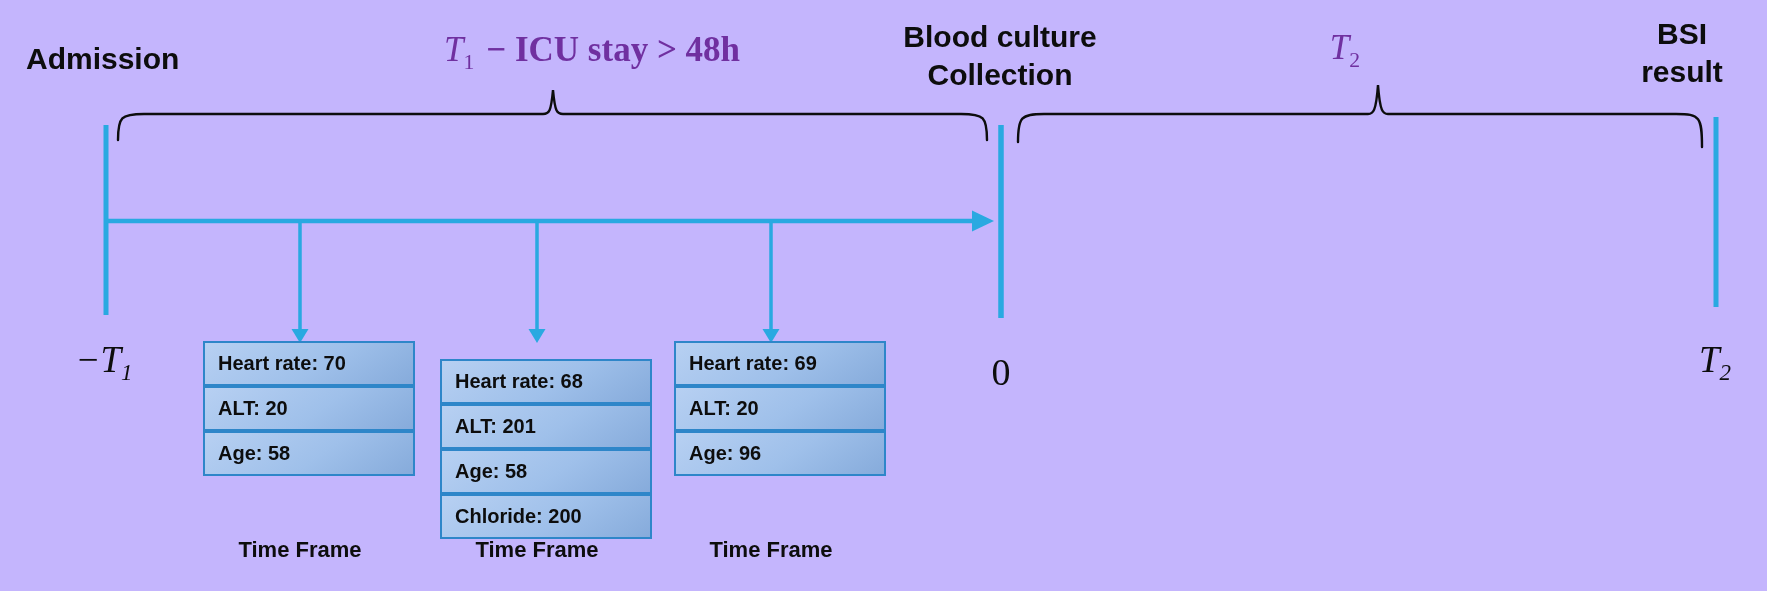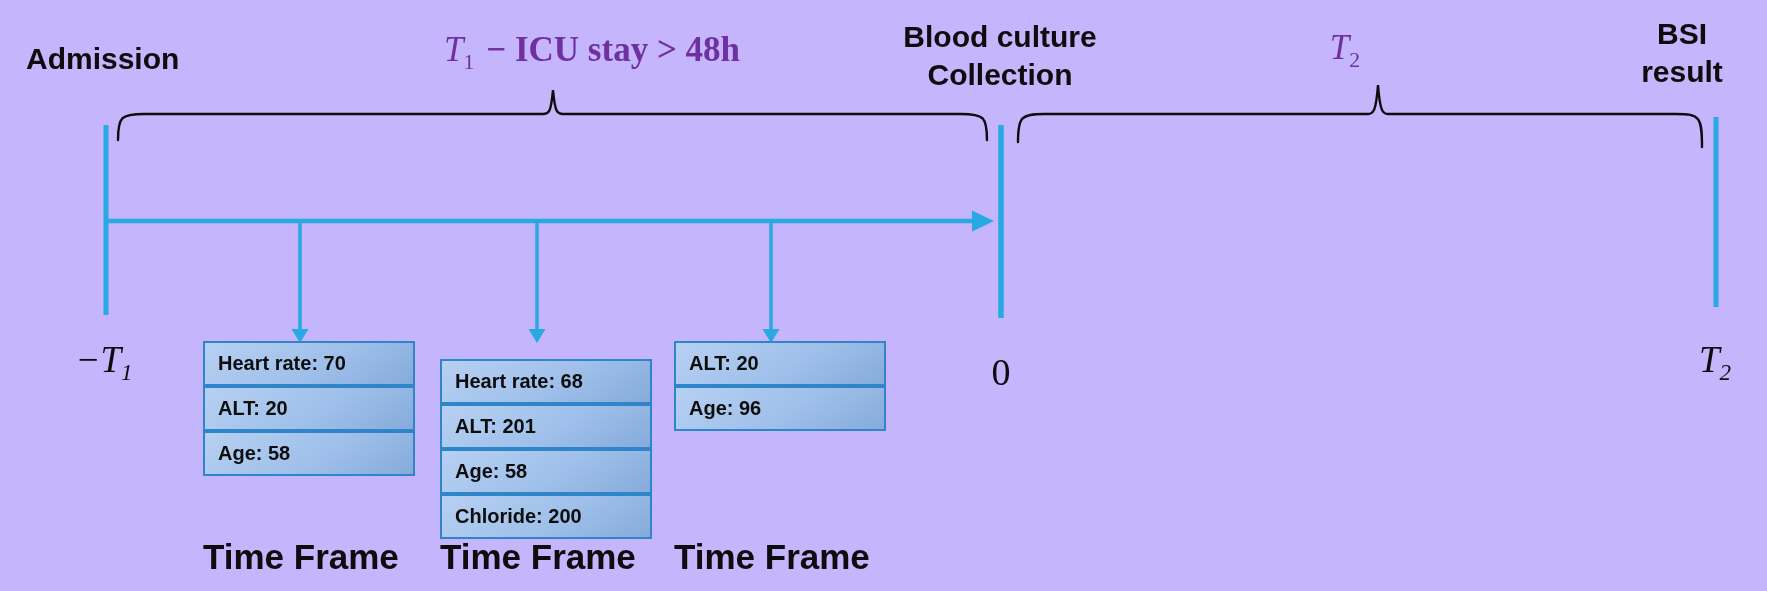"Heart rate: 69" div.vitals-row { html: none -> <div>Heart rate: 69</div> }
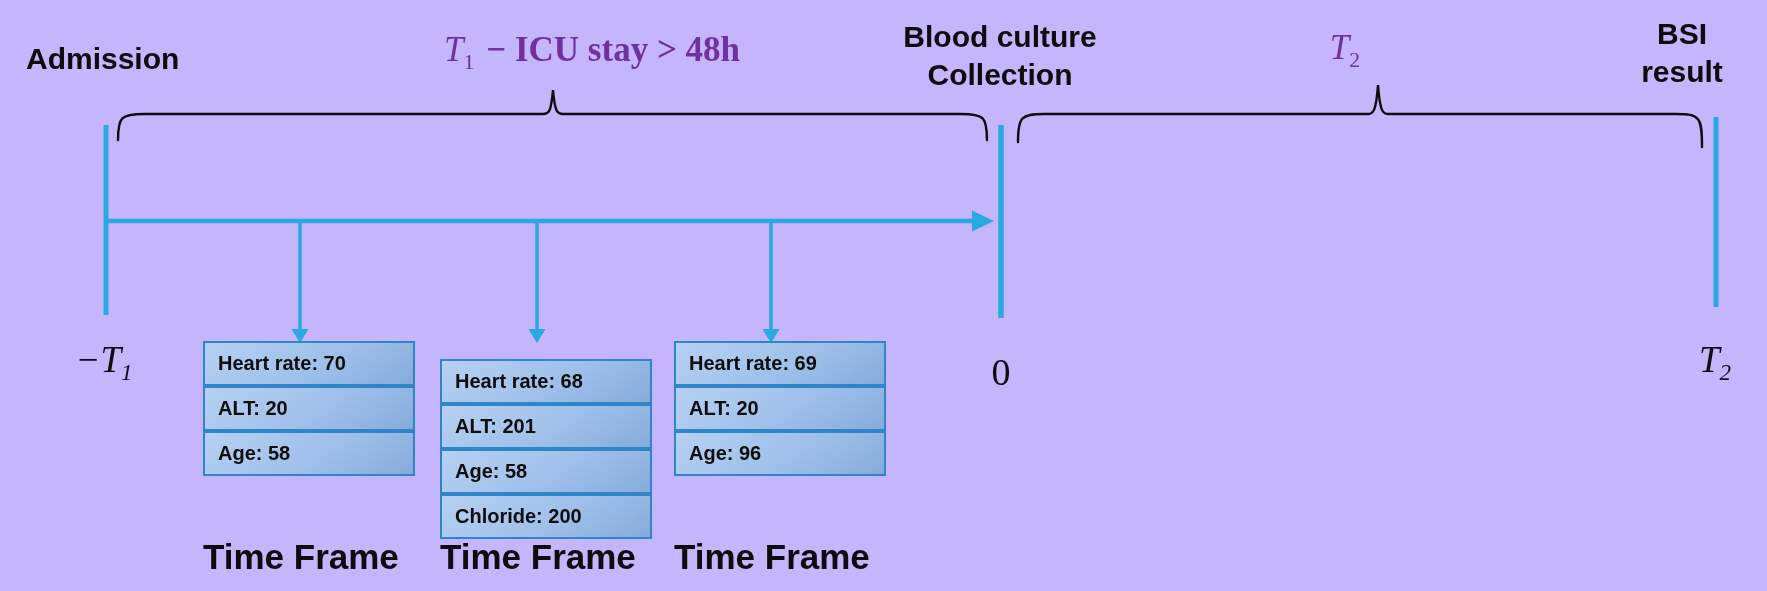"Time Frame" .caption { font-size: 35px -> 22px }
